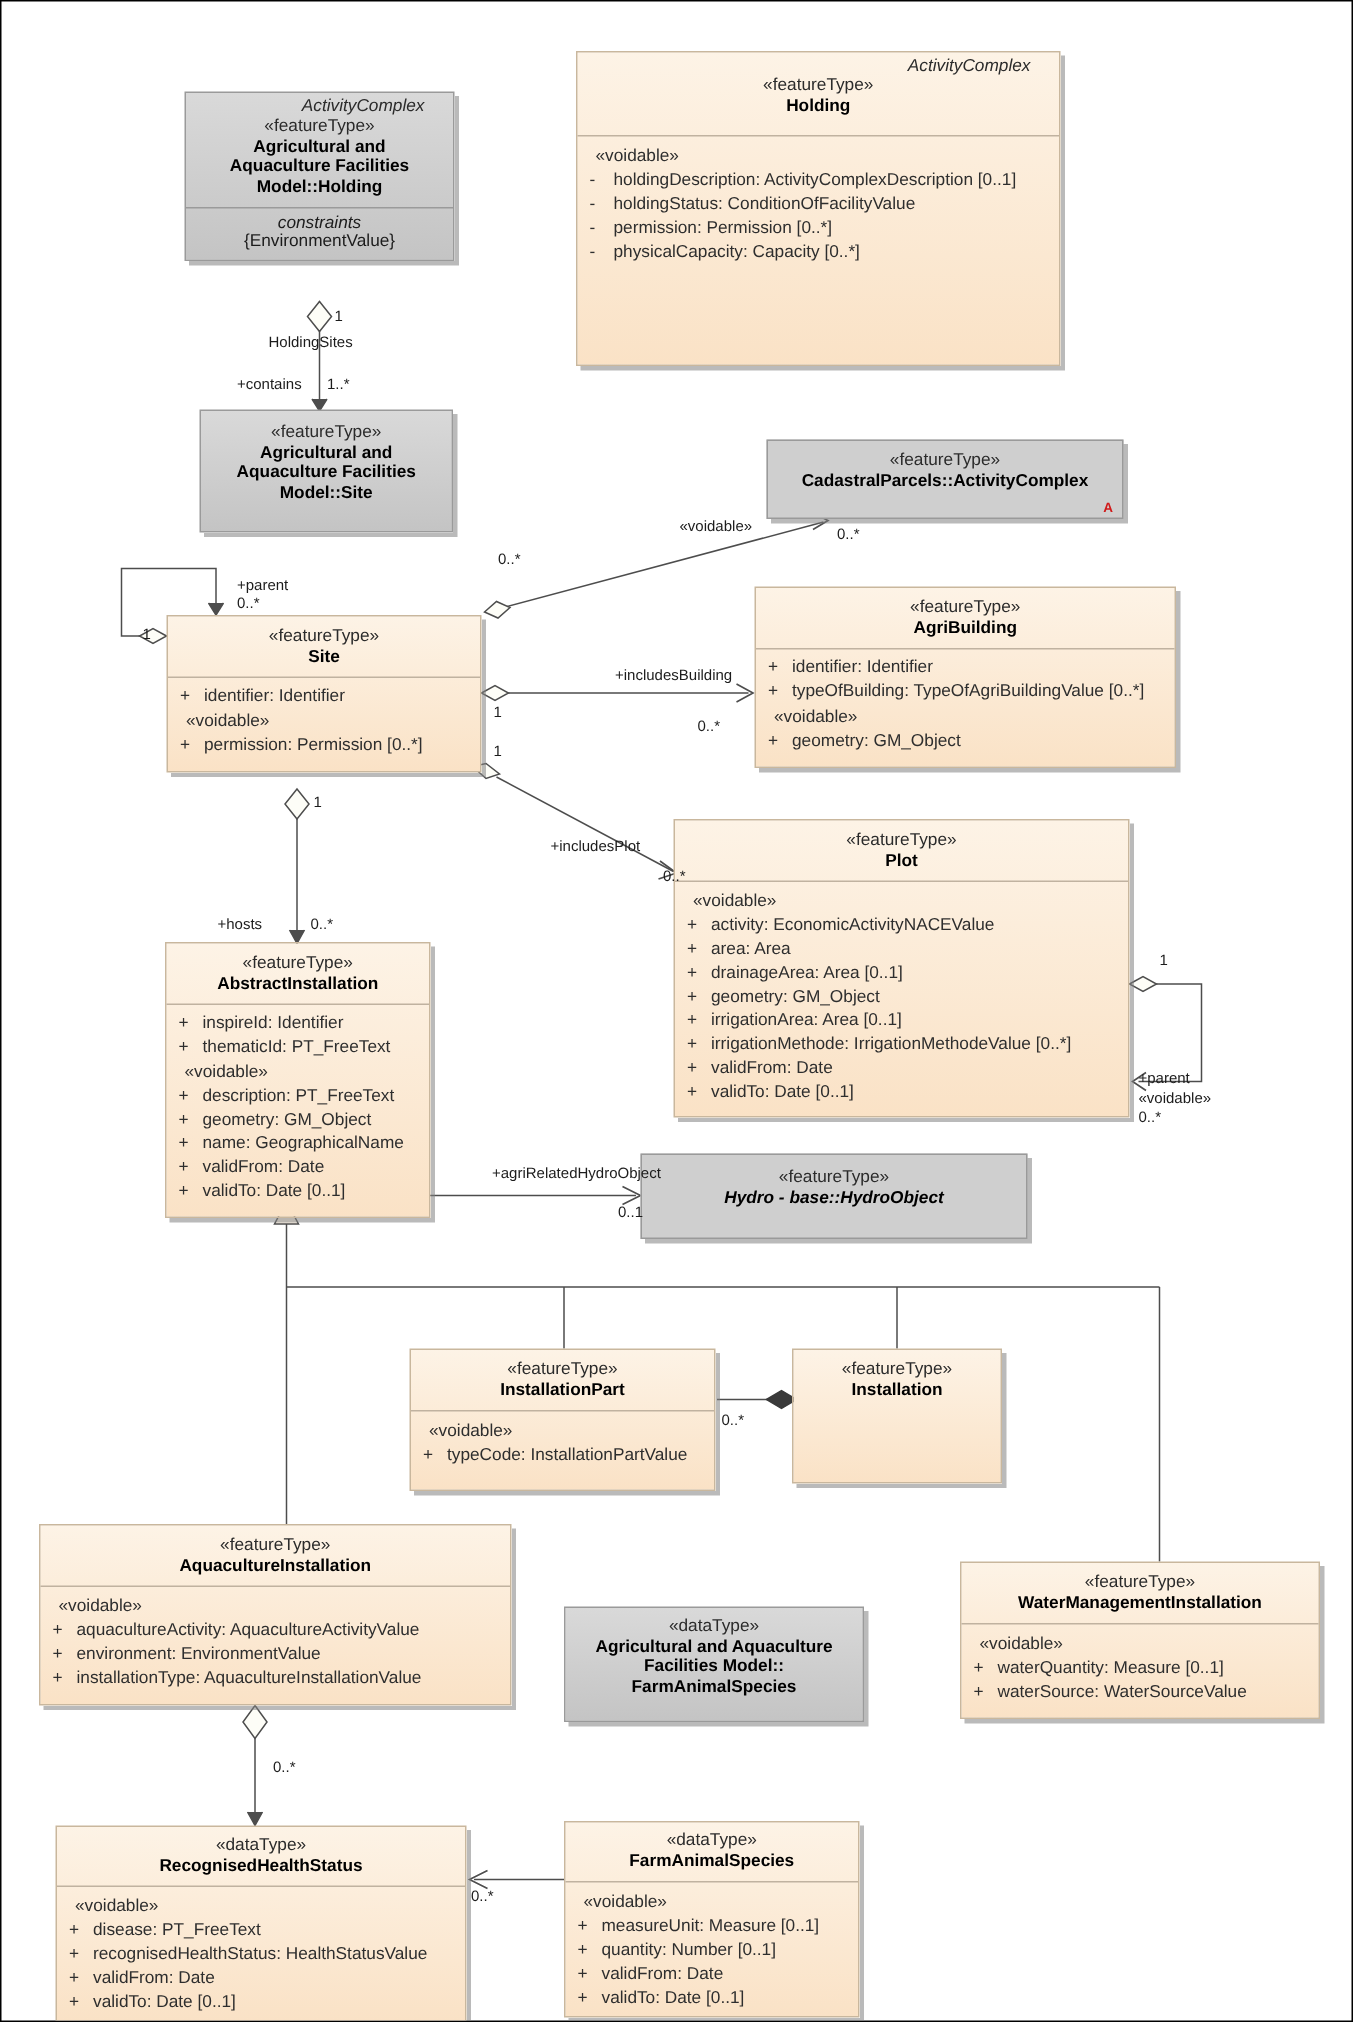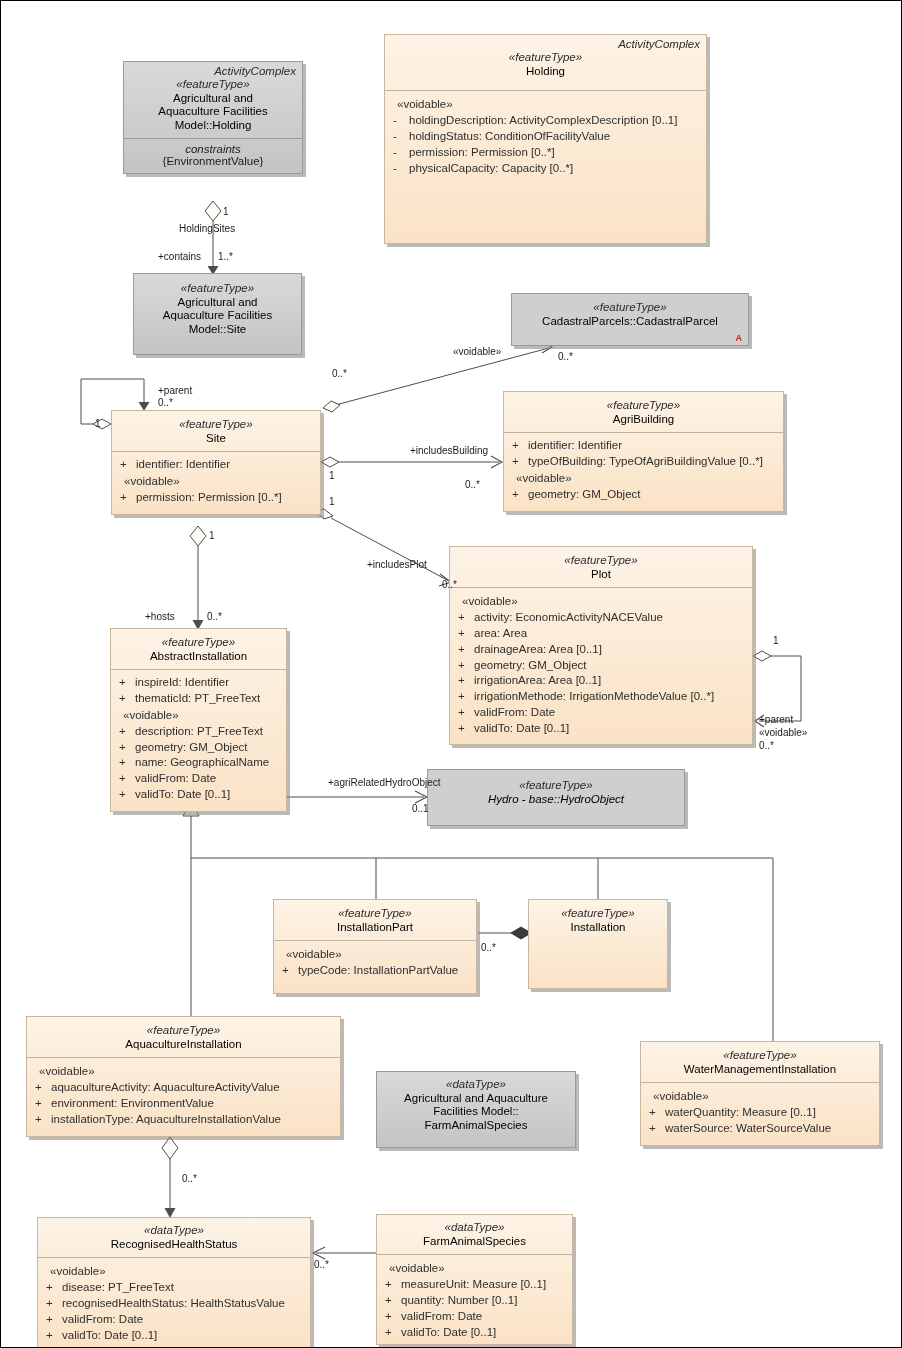"ActivityComplex" .cls .corner-right { padding: 3px 6px 0 6px -> 3px 19px 0 6px }
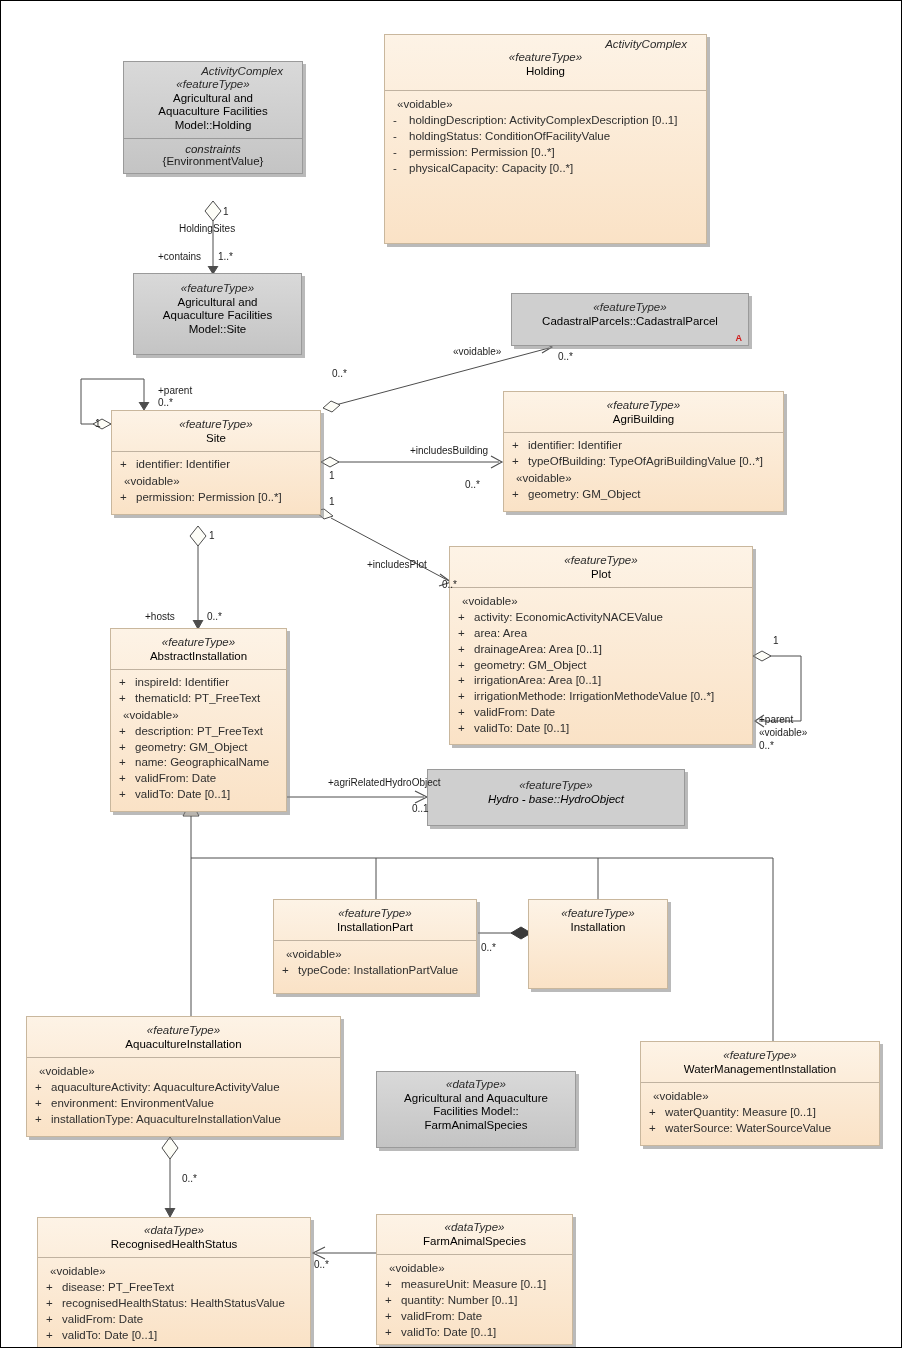"«featureType»" .cls .stereo { font-style: italic -> none }
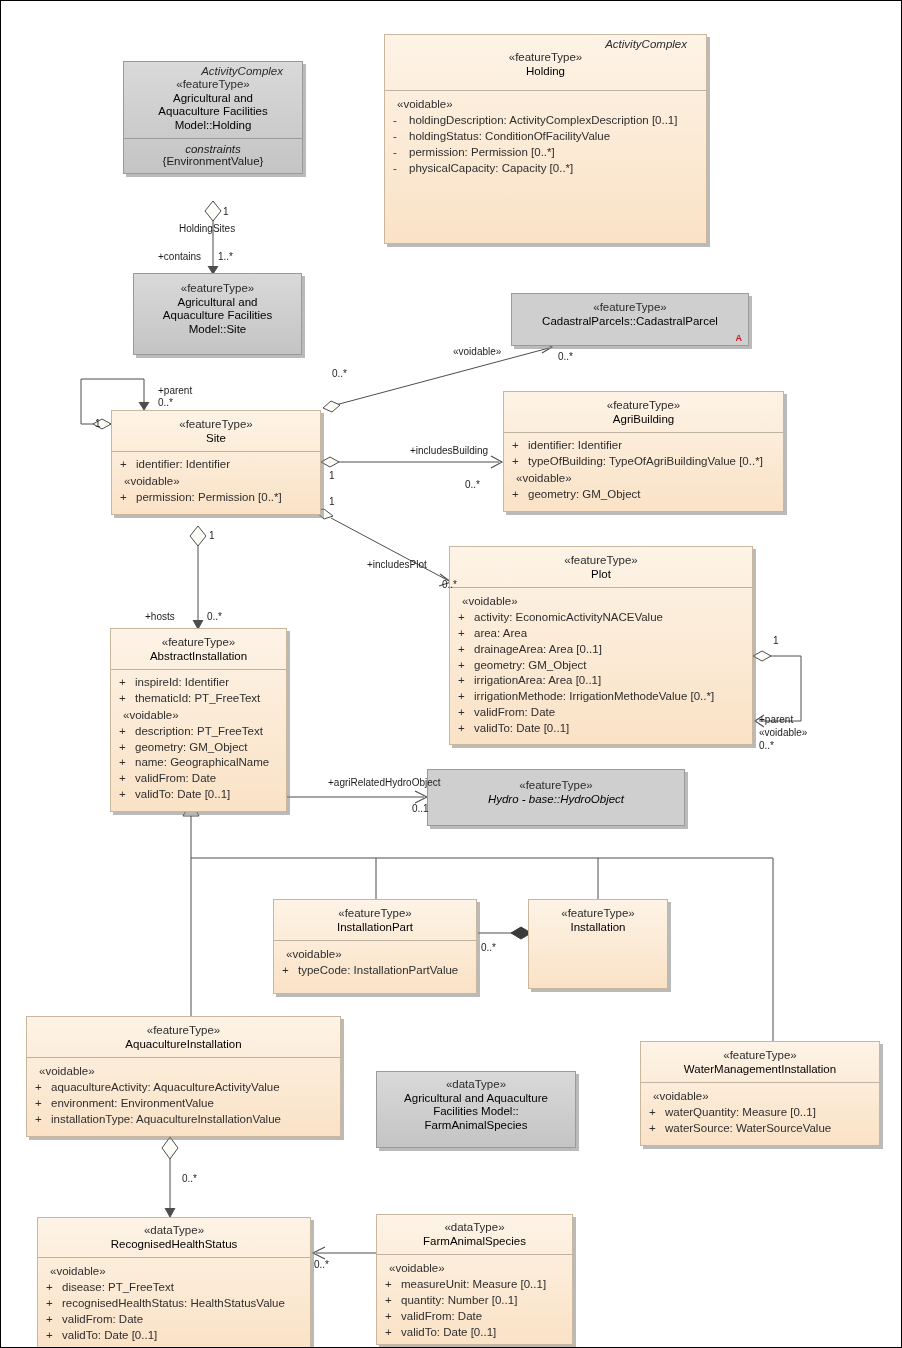"Holding" .cls .nm { font-weight: normal -> bold }
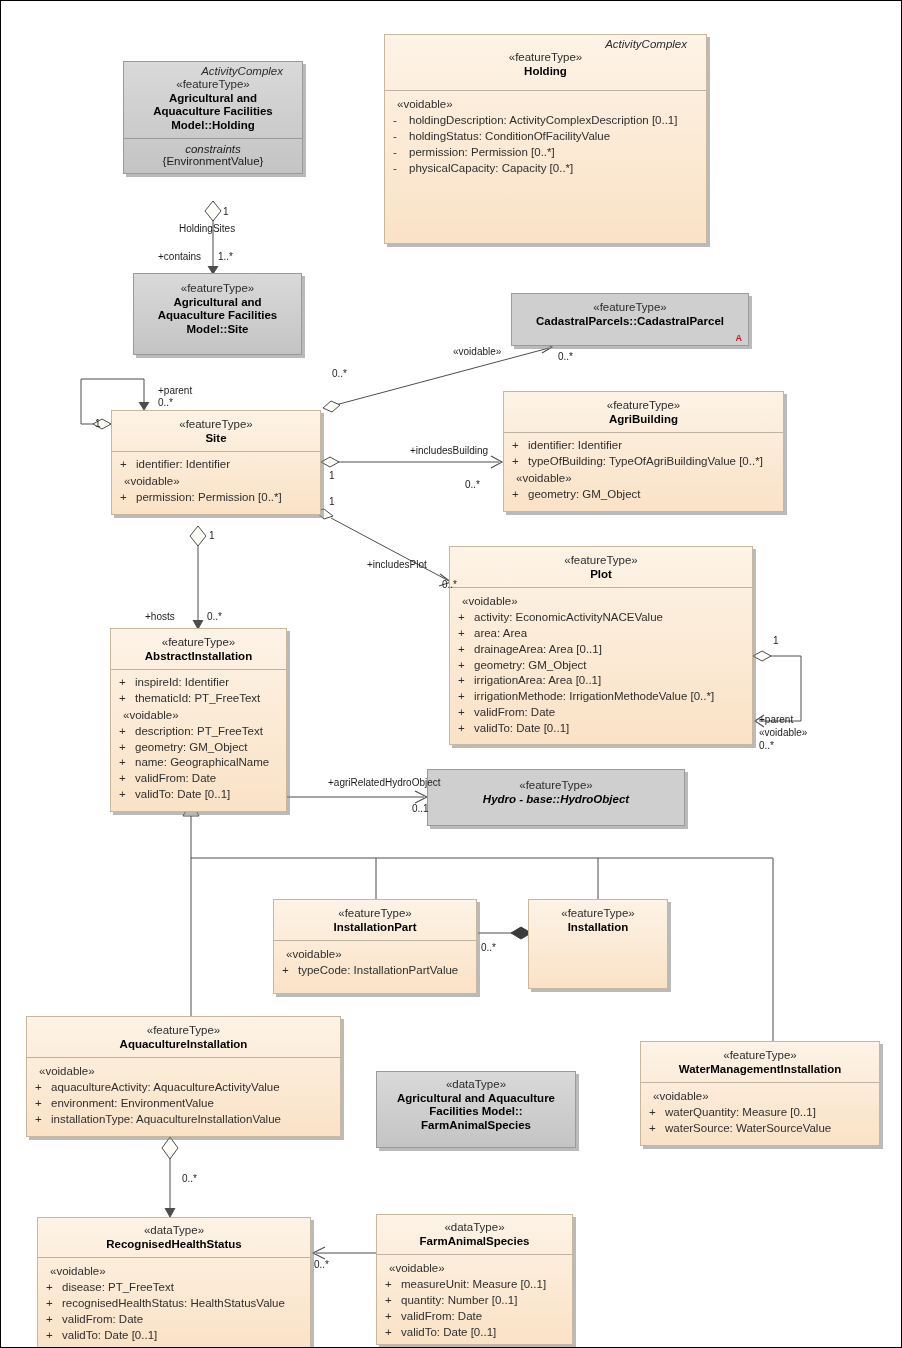"CadastralParcels::CadastralParcel" div.nm { text: CadastralParcels::CadastralParcel -> CadastralParcels::ActivityComplex }
